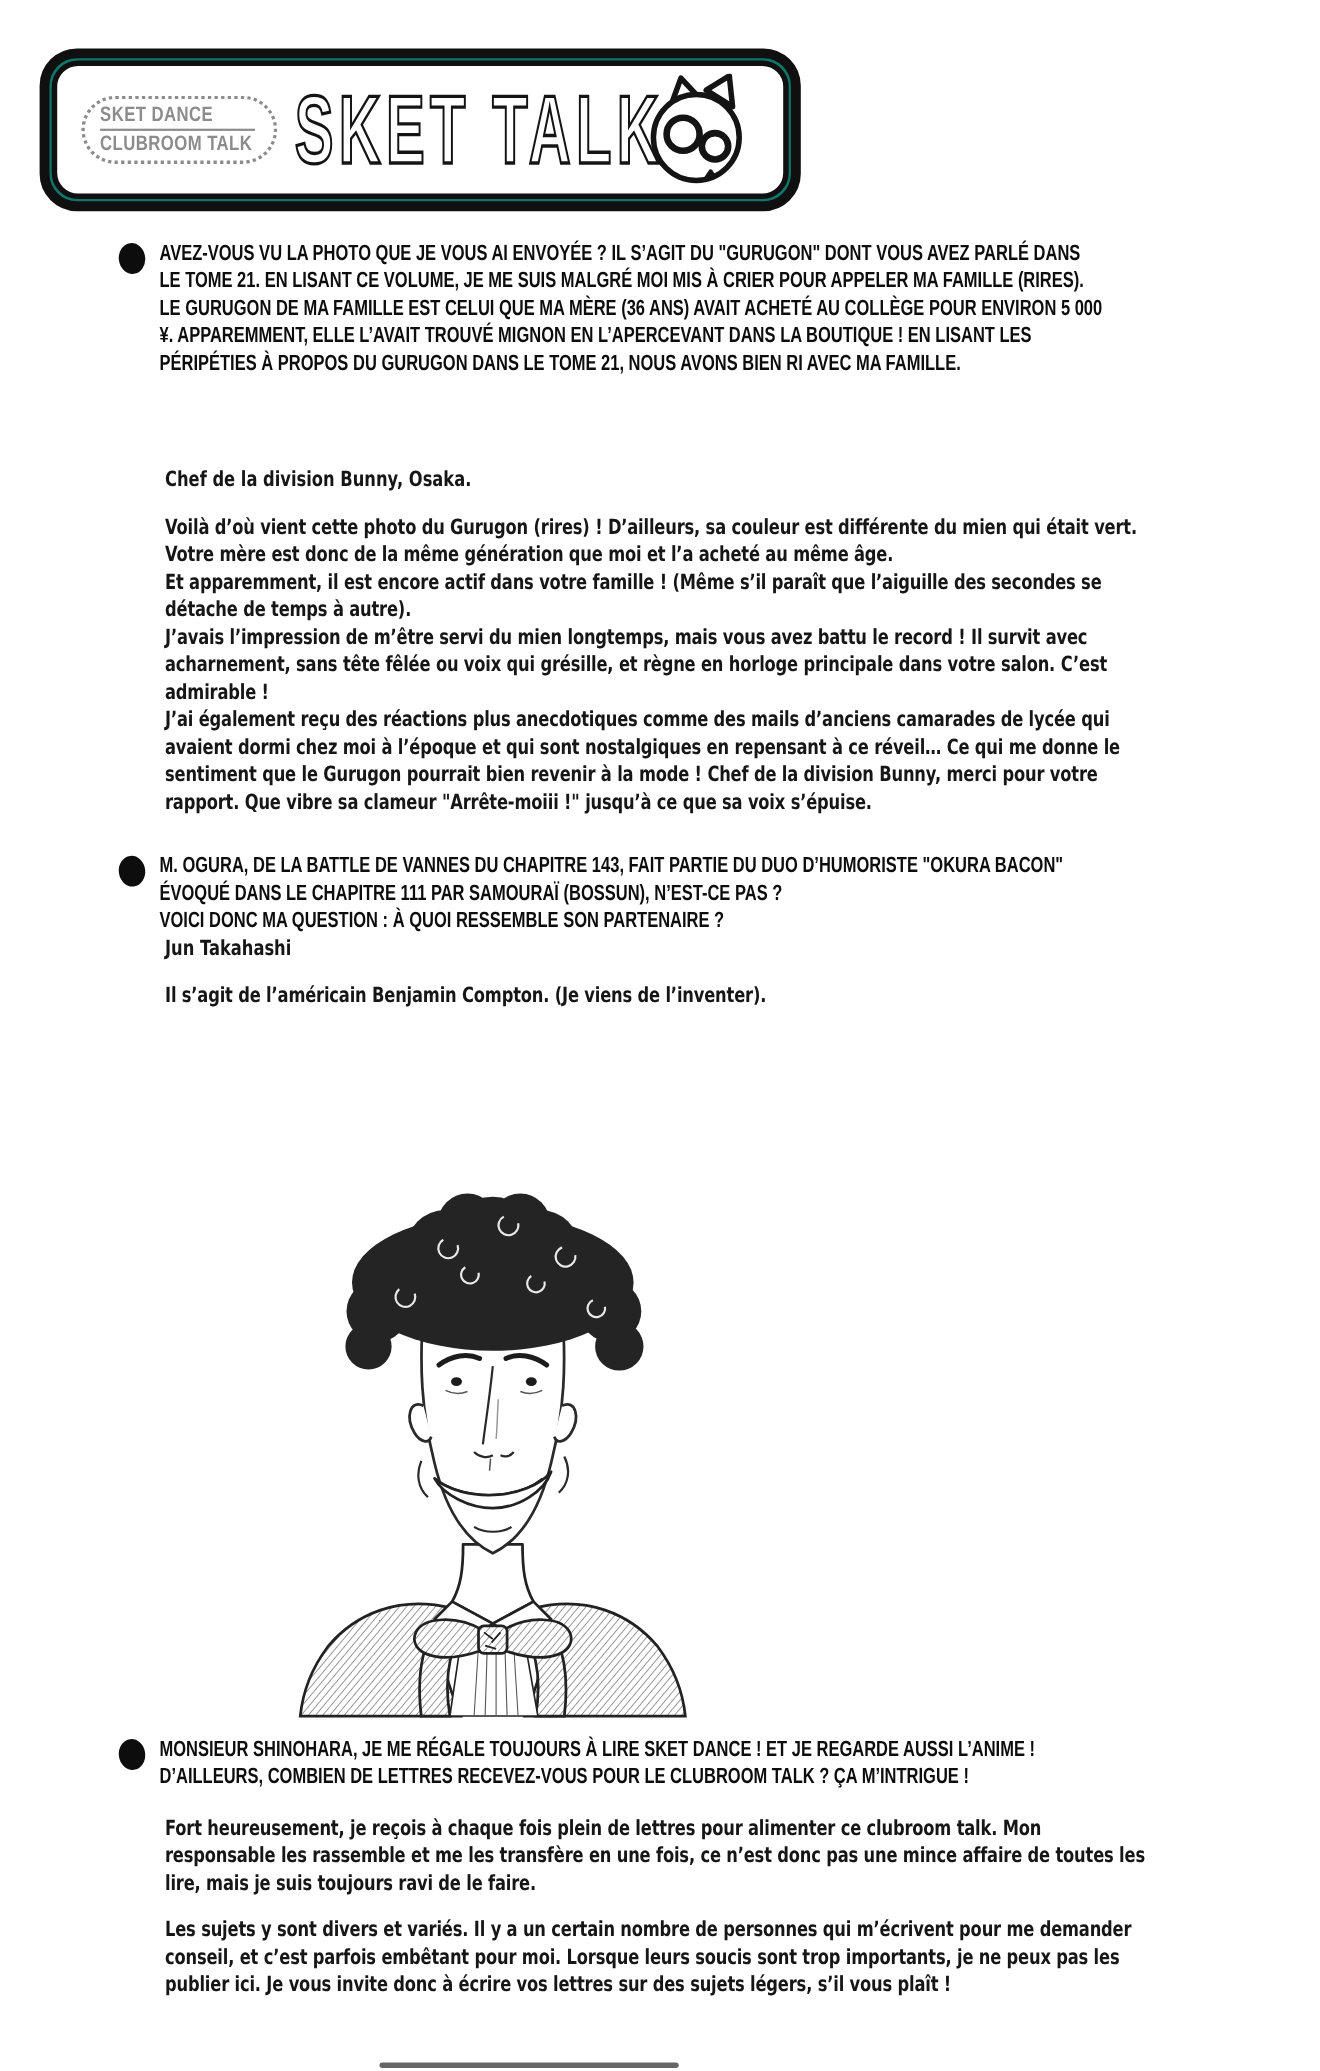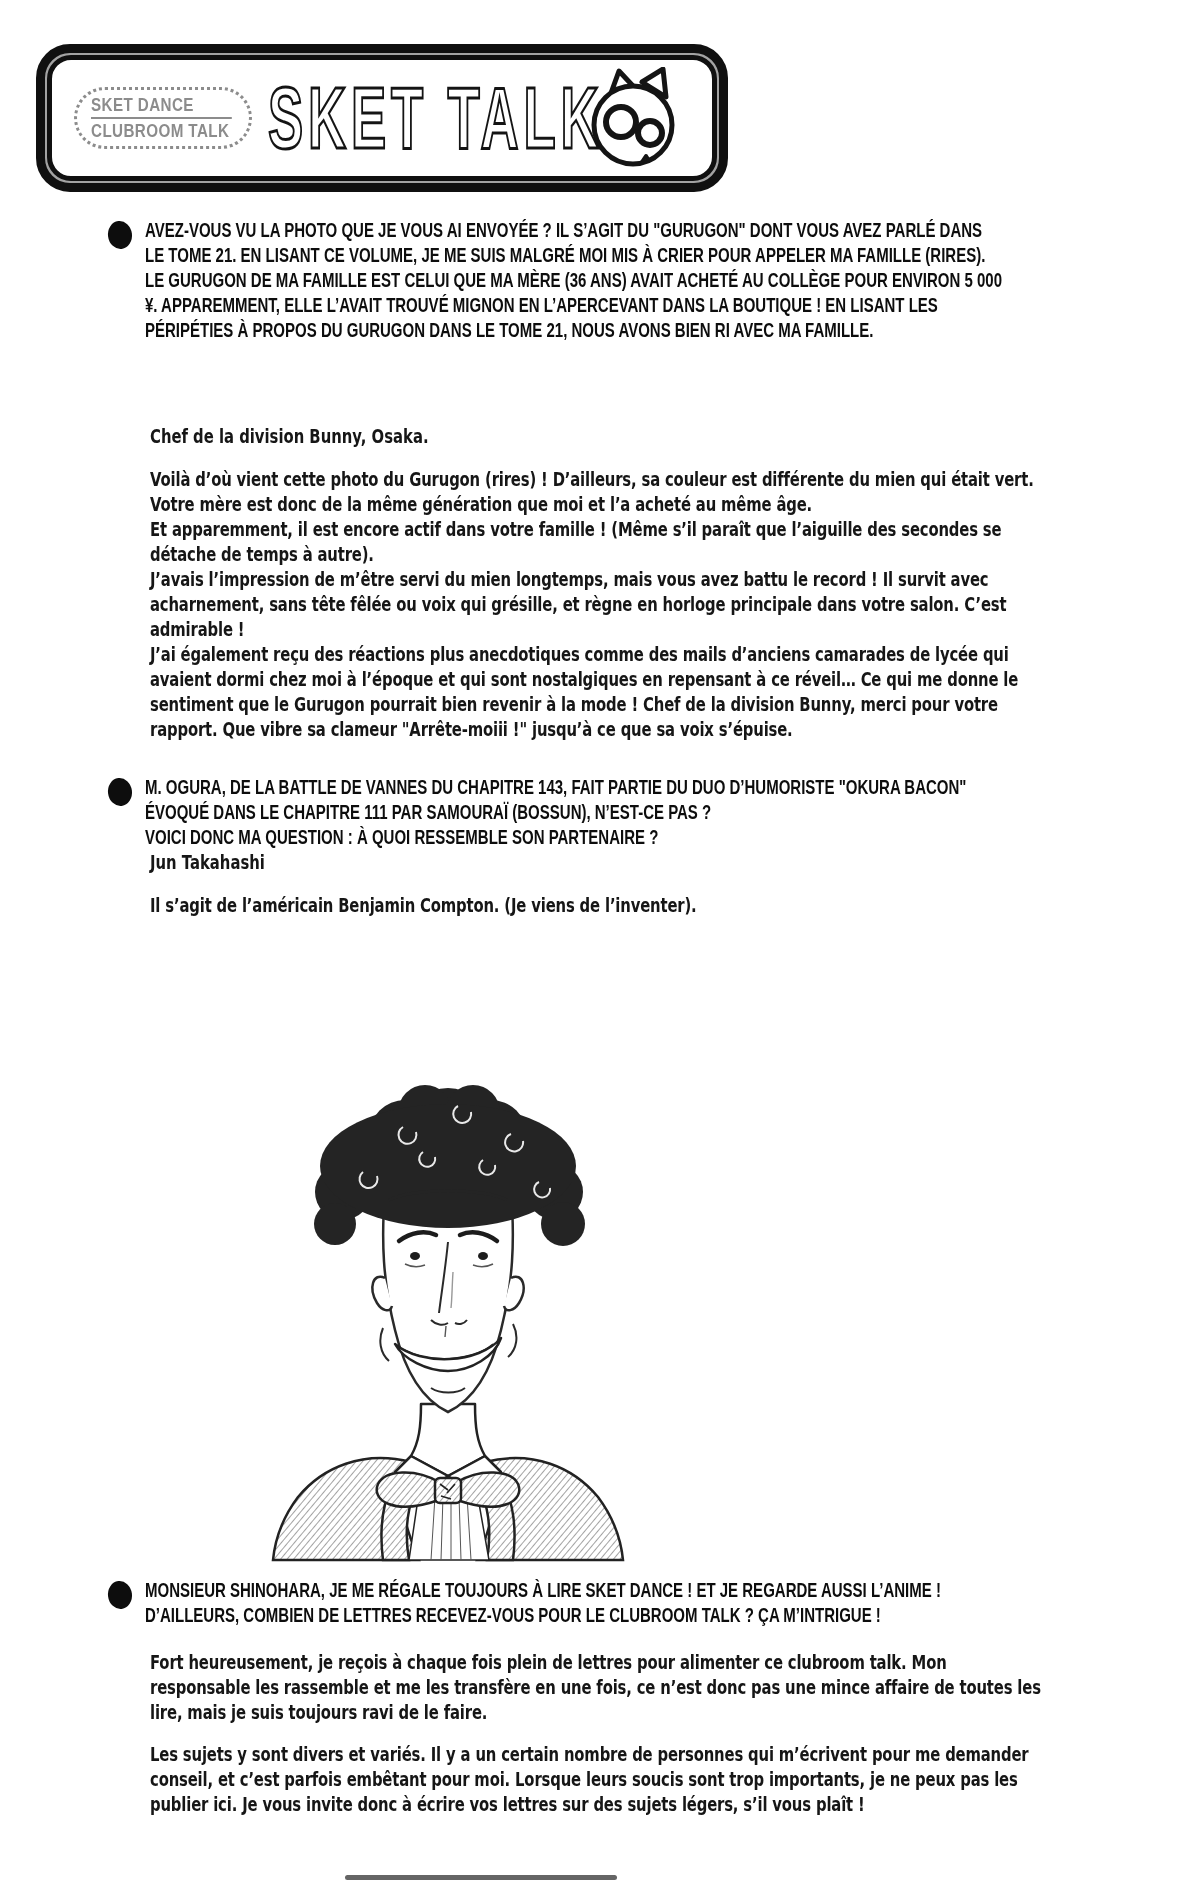"SKET DANCE" .header-box { background: #a3a3a3 -> #0f766e }
